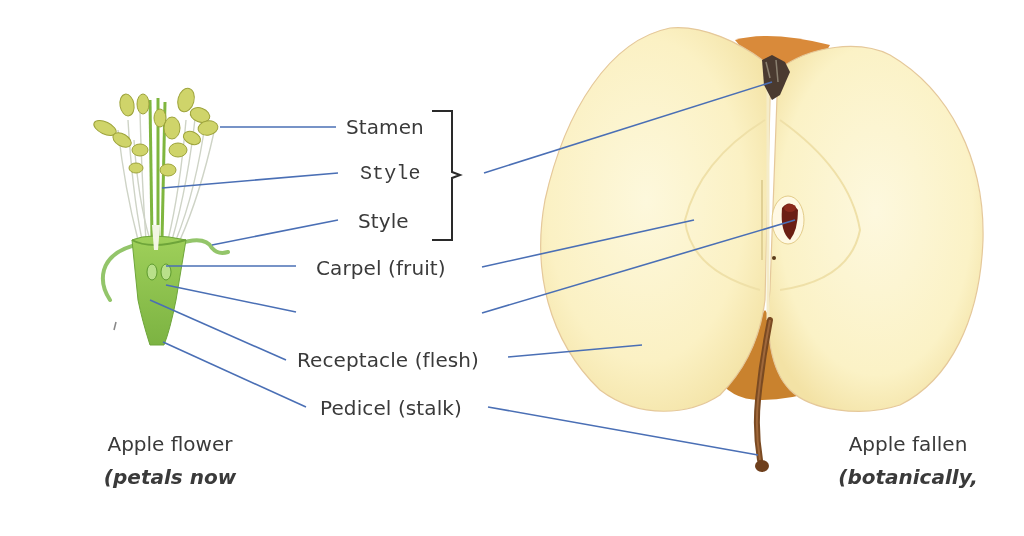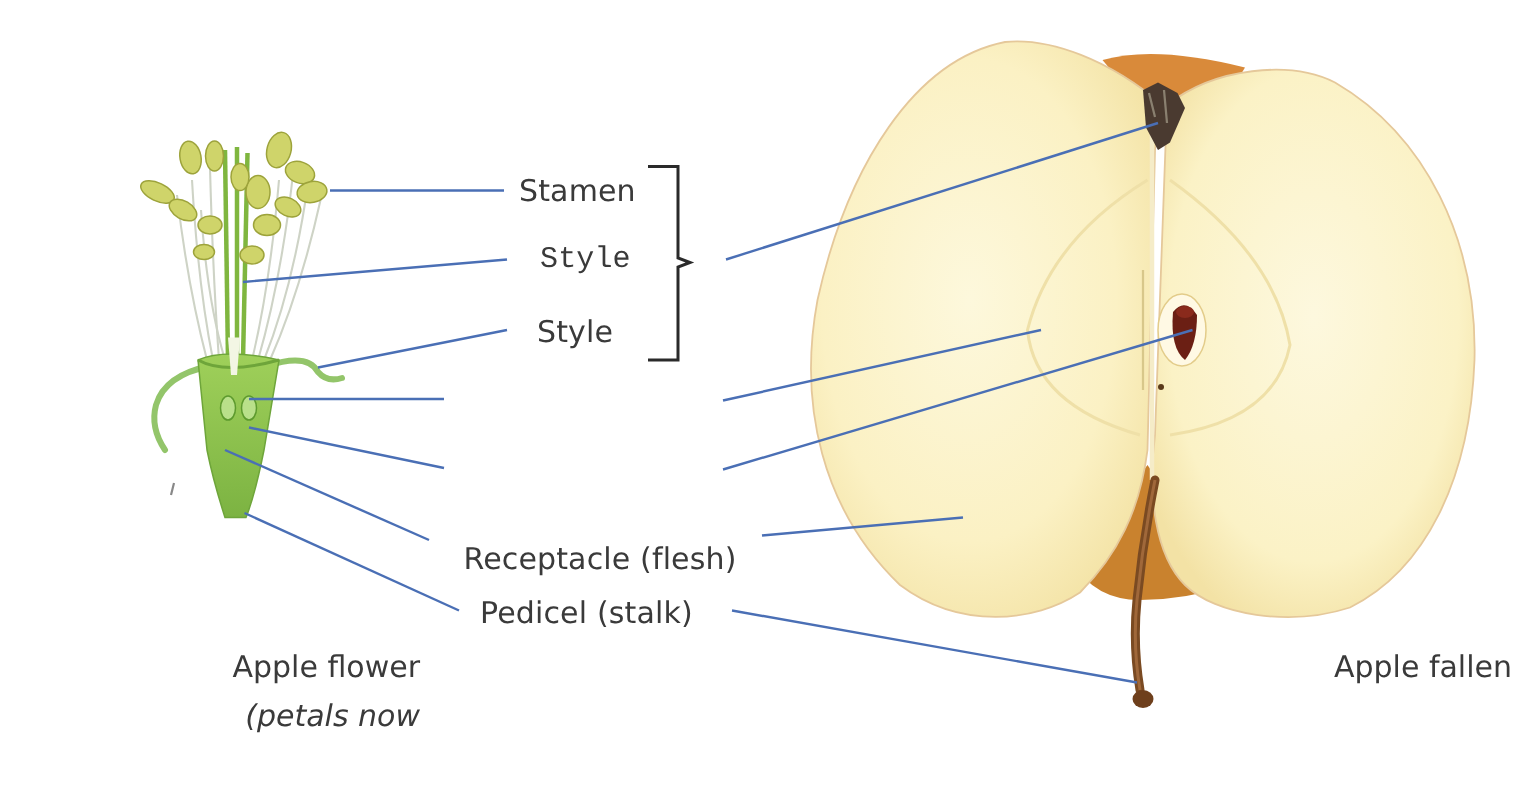"Carpel (fruit)" div.label { html: none -> <div>Carpel (fruit)</div> }
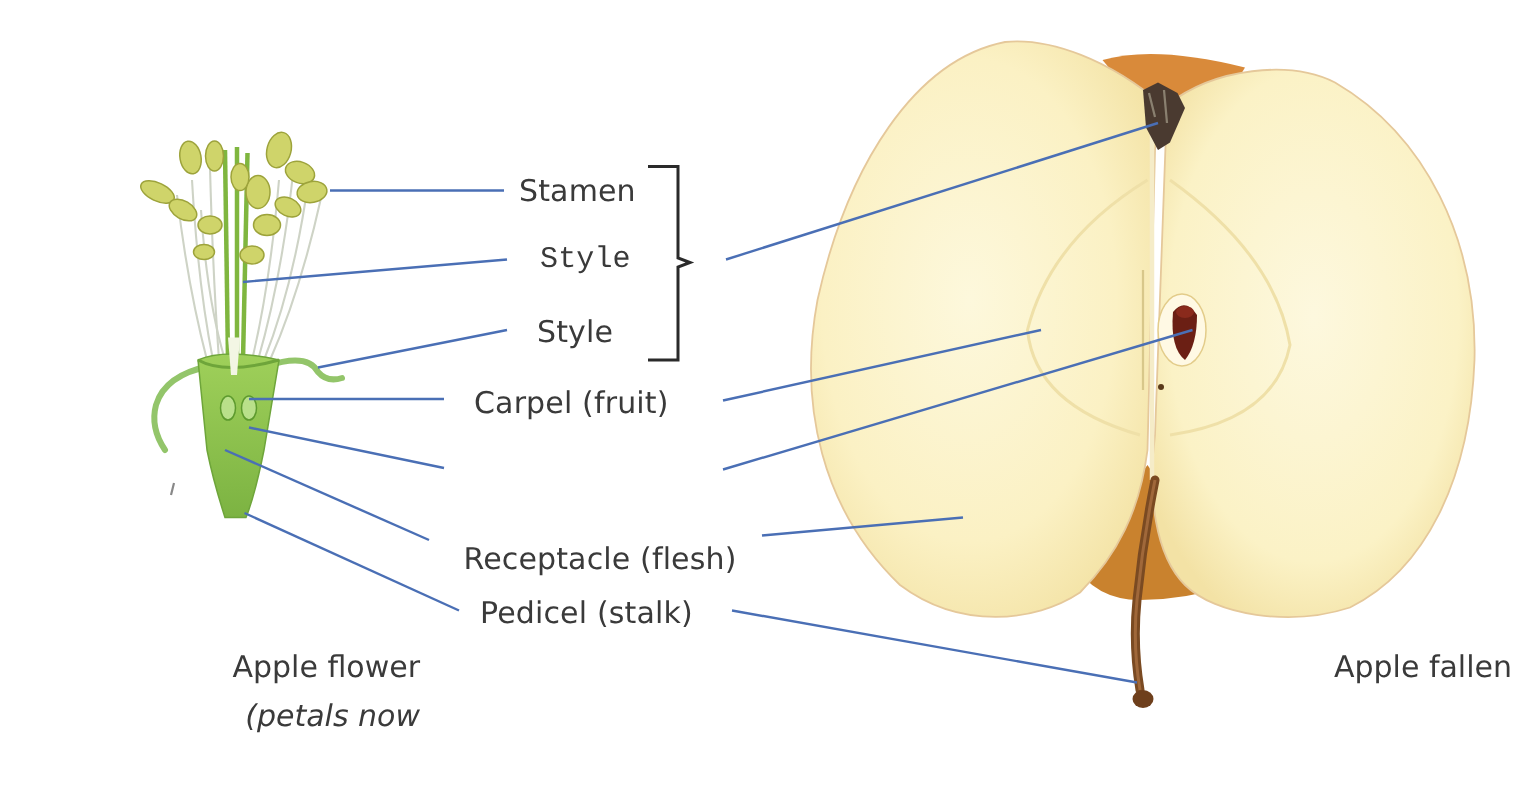"Receptacle (flesh)" div.label { left: 309px -> 297px; margin-top: 12px -> none }
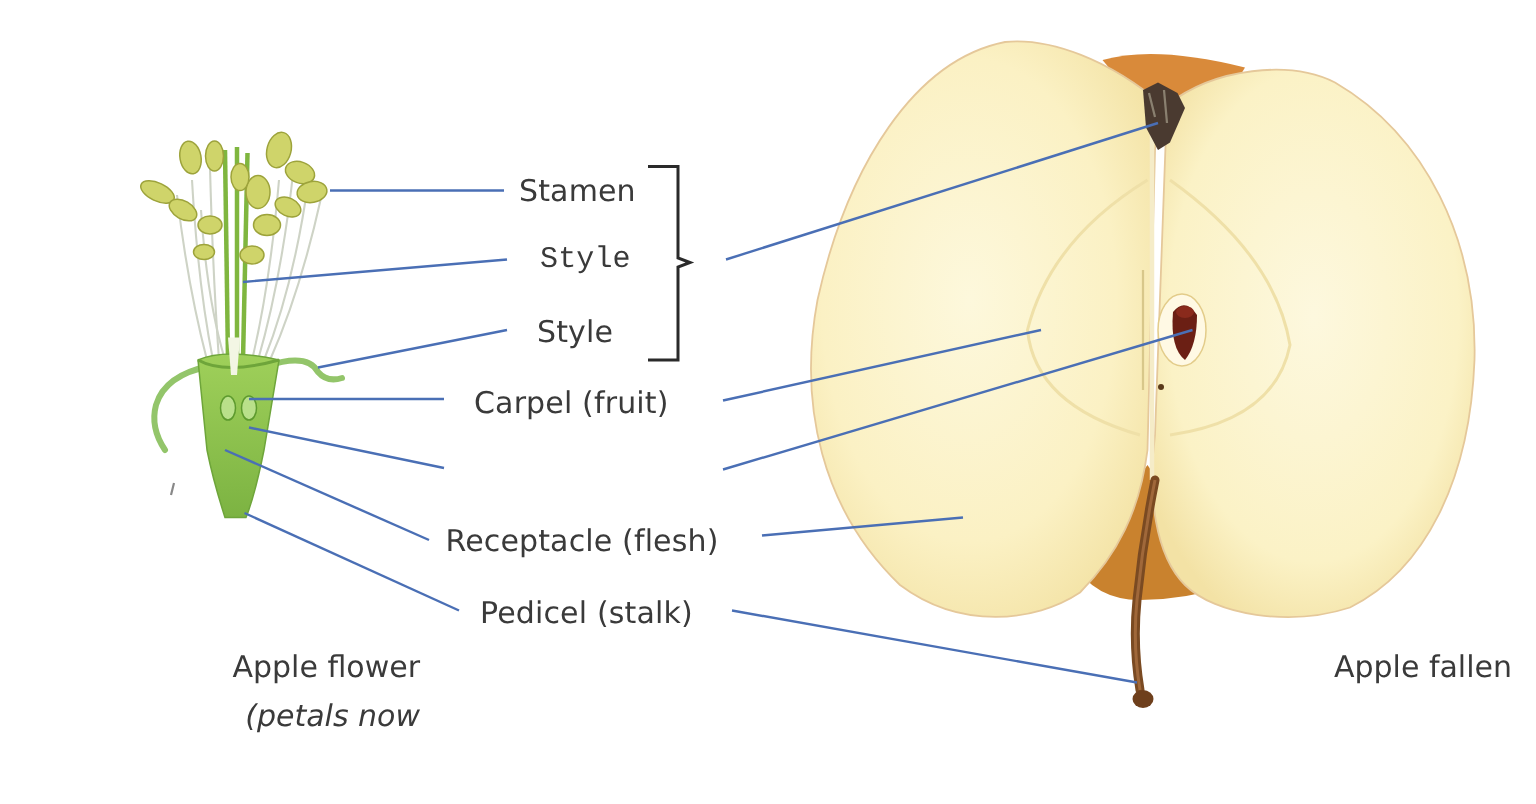"Apple flower" .caption { text-align: right -> center }
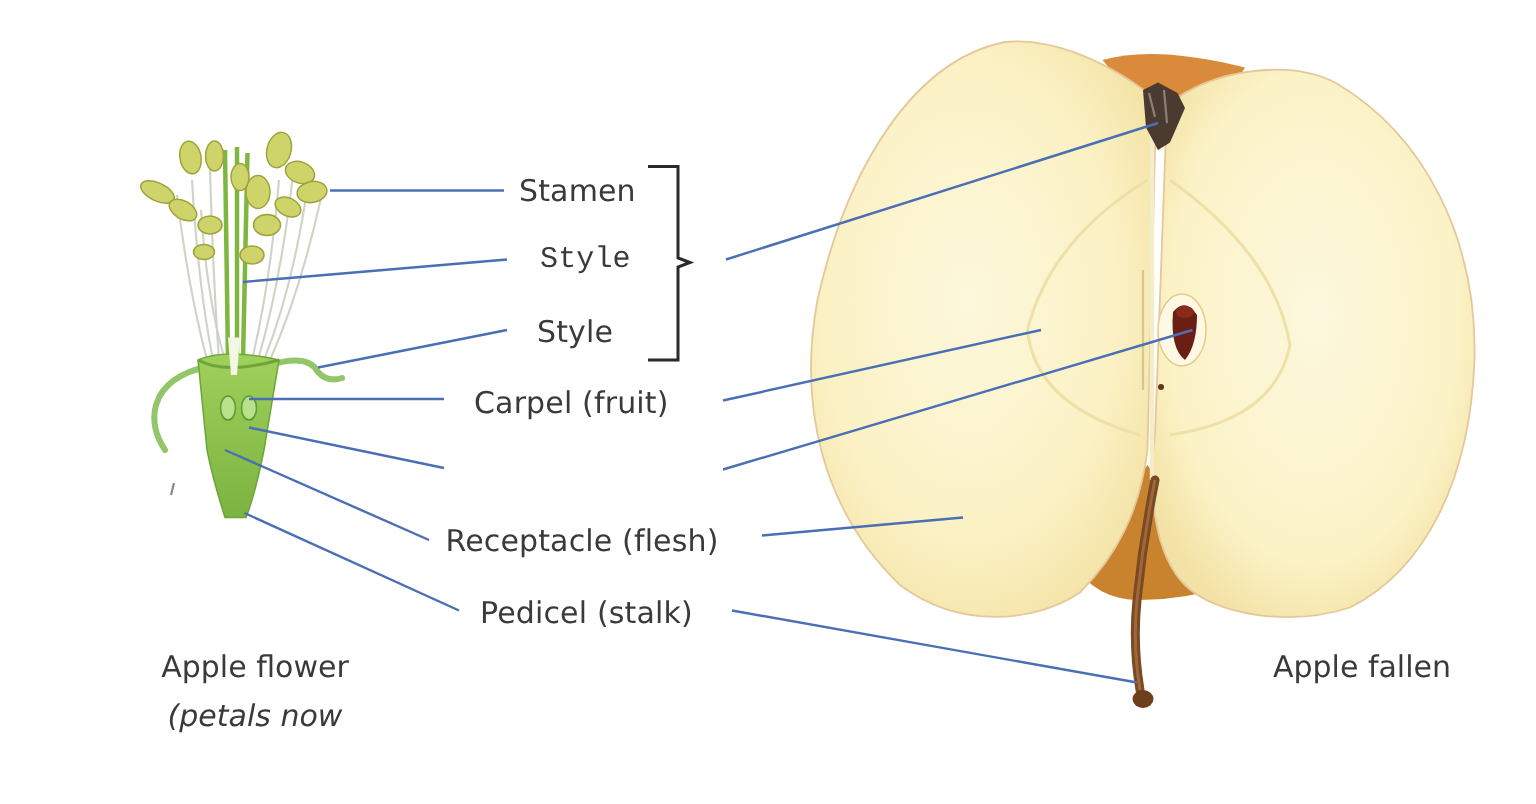"(petals now" .caption .sub { font-weight: none -> bold }
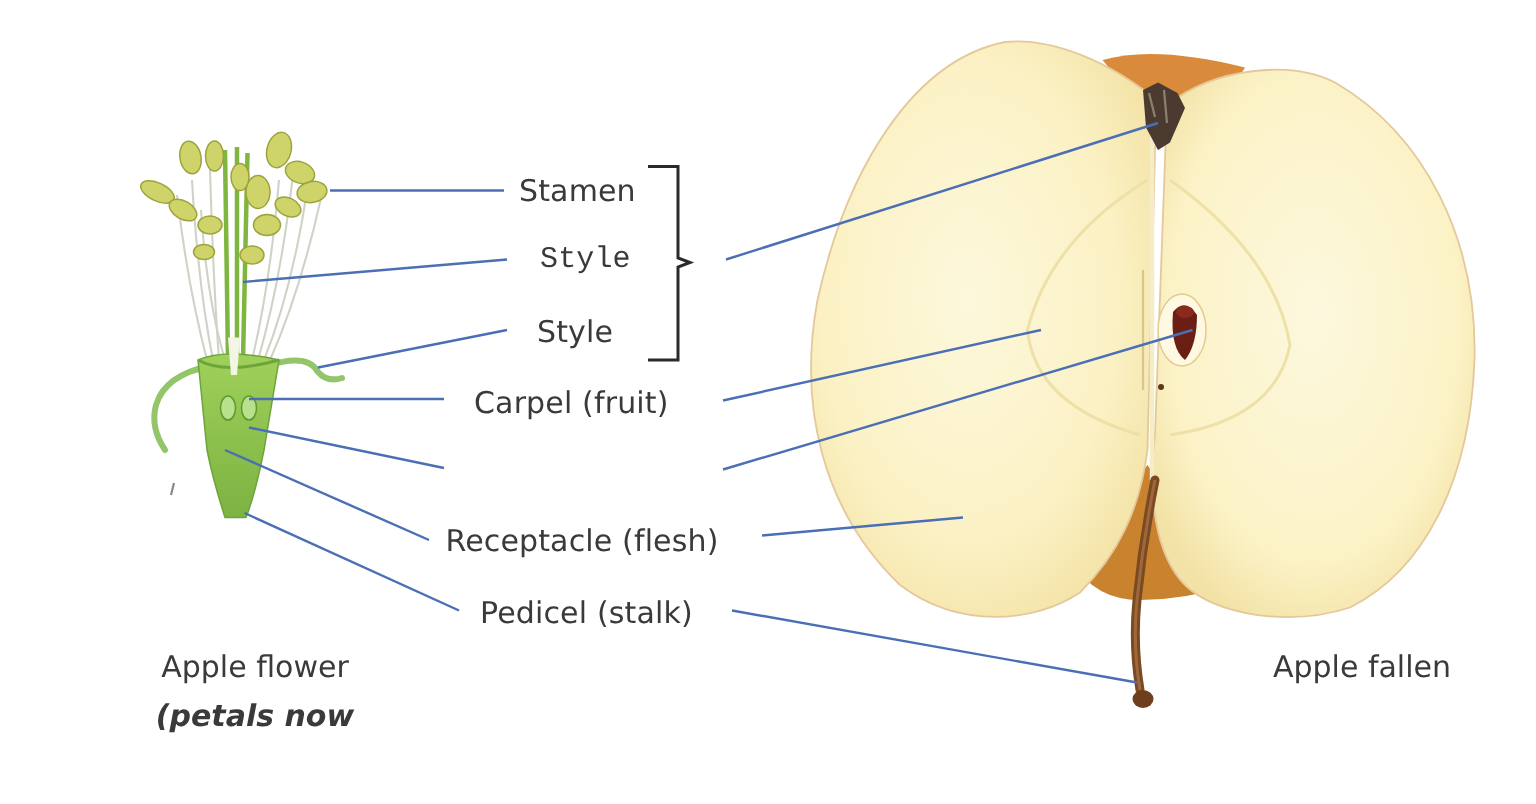"(botanically," span.sub { html: none -> <span>(botanically,</span> }
